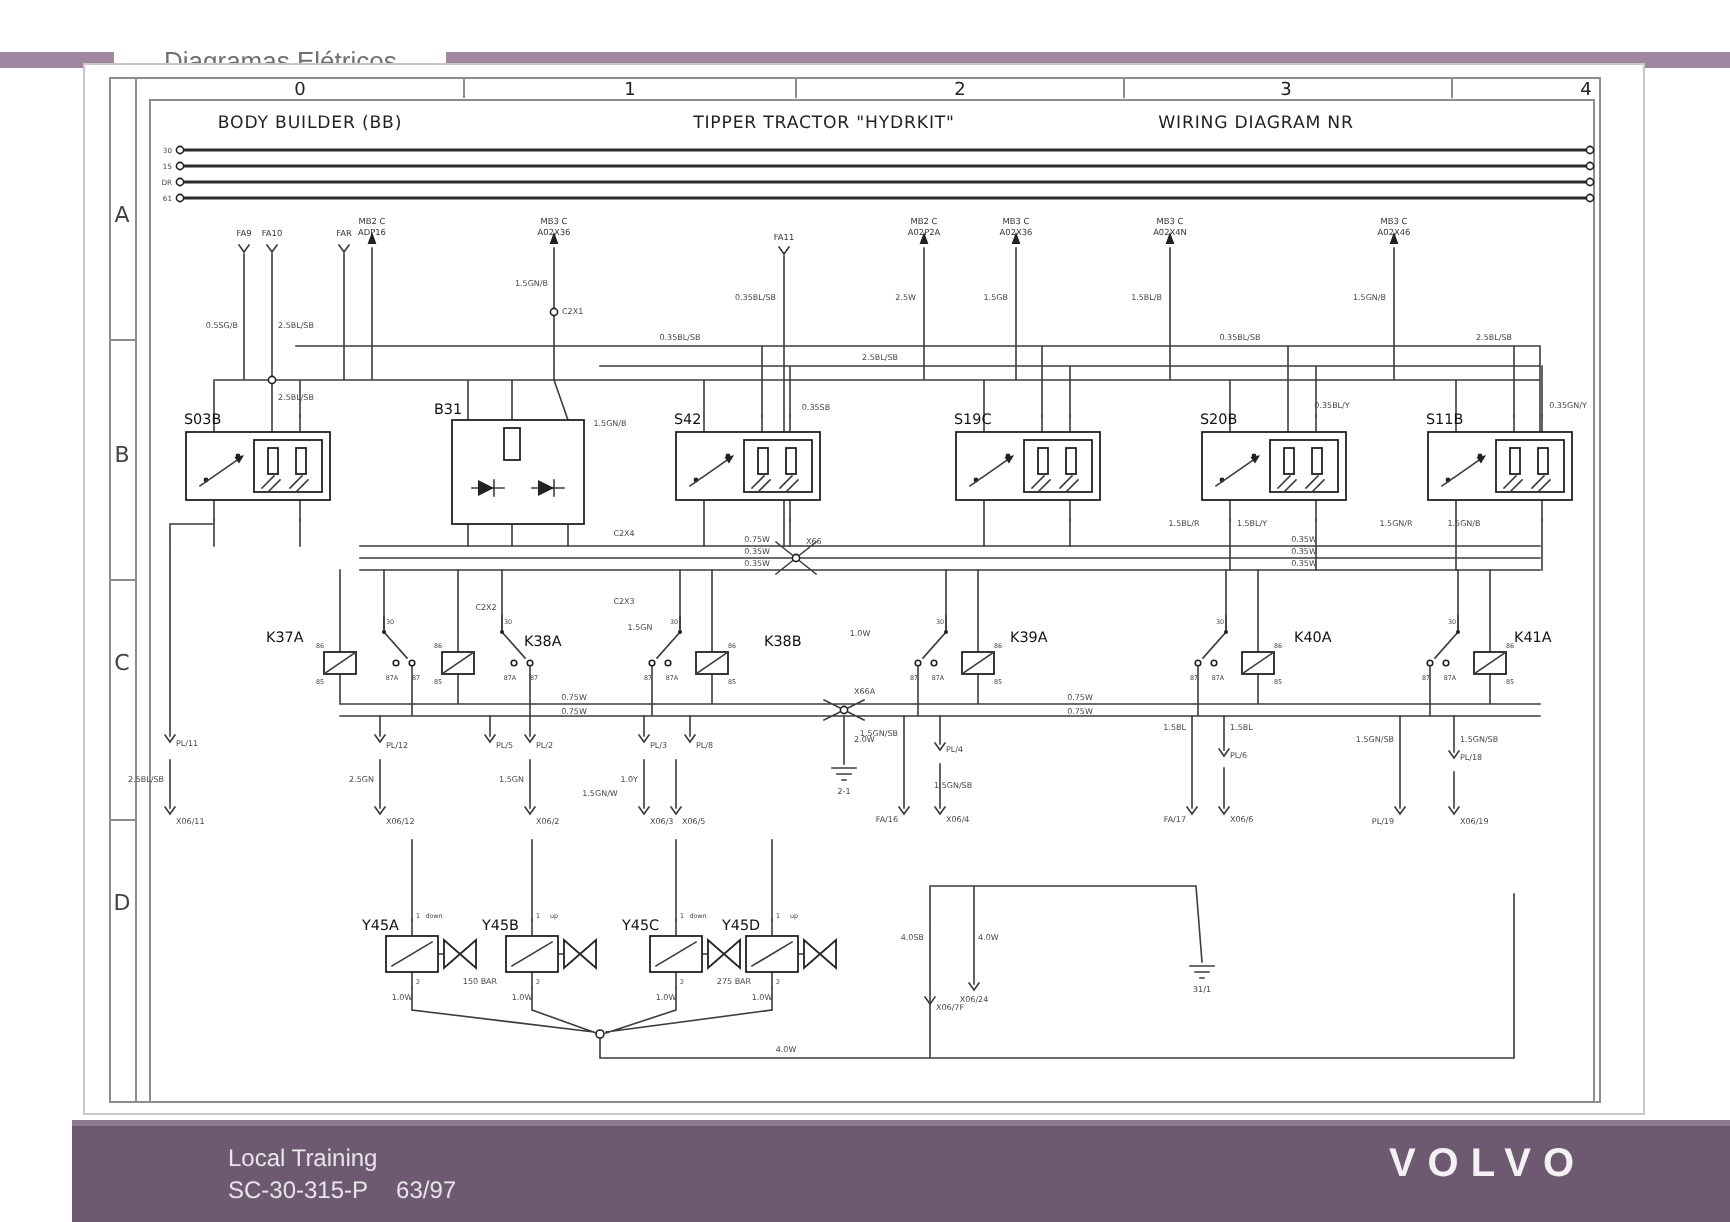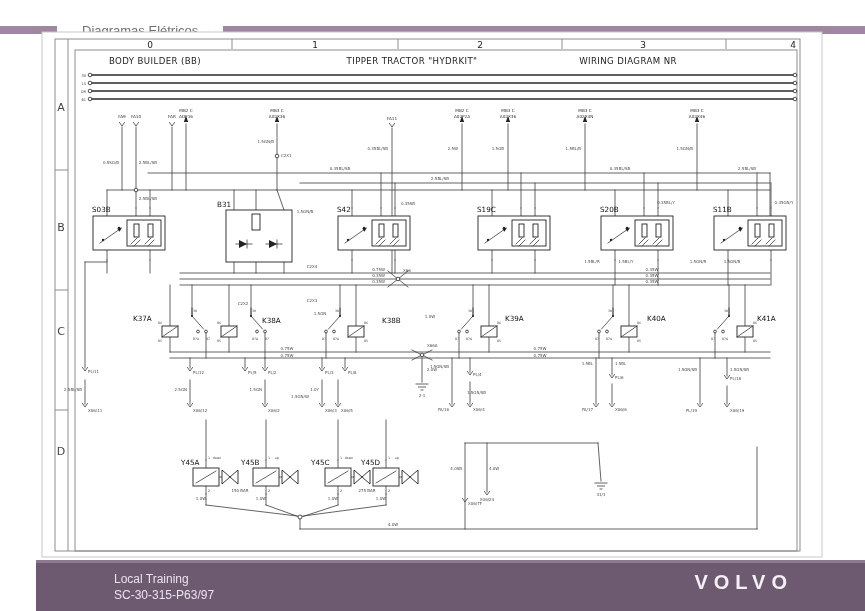"SC-30-315-P" .f-row { gap: none -> 14px }
